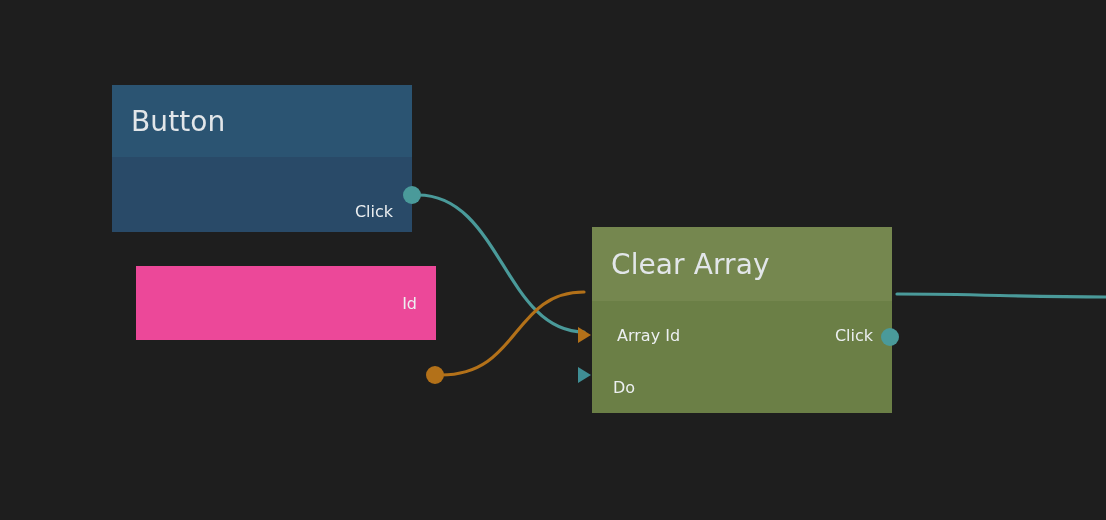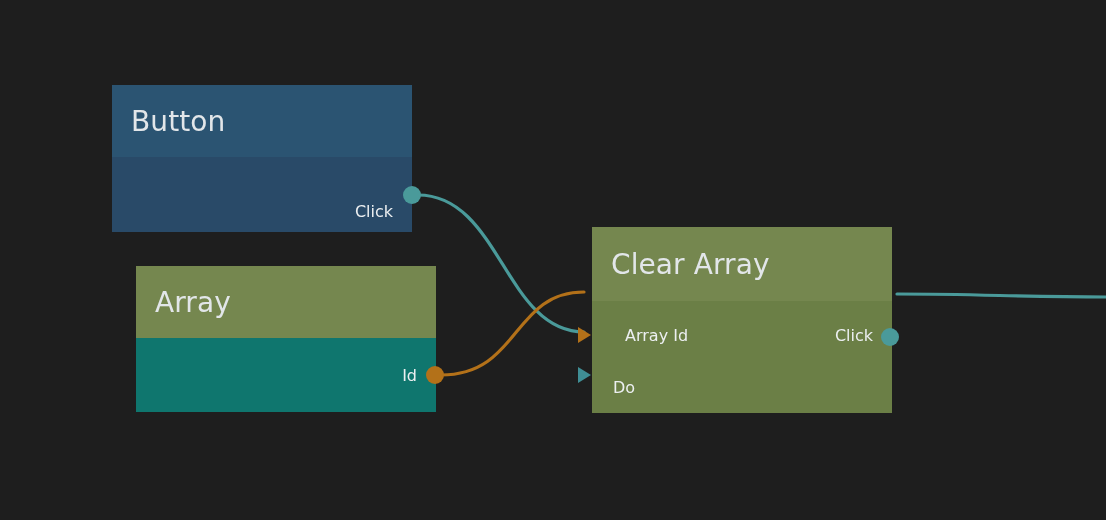"Array" div.node-header { html: <div> <span>Array</span> </div> -> none }
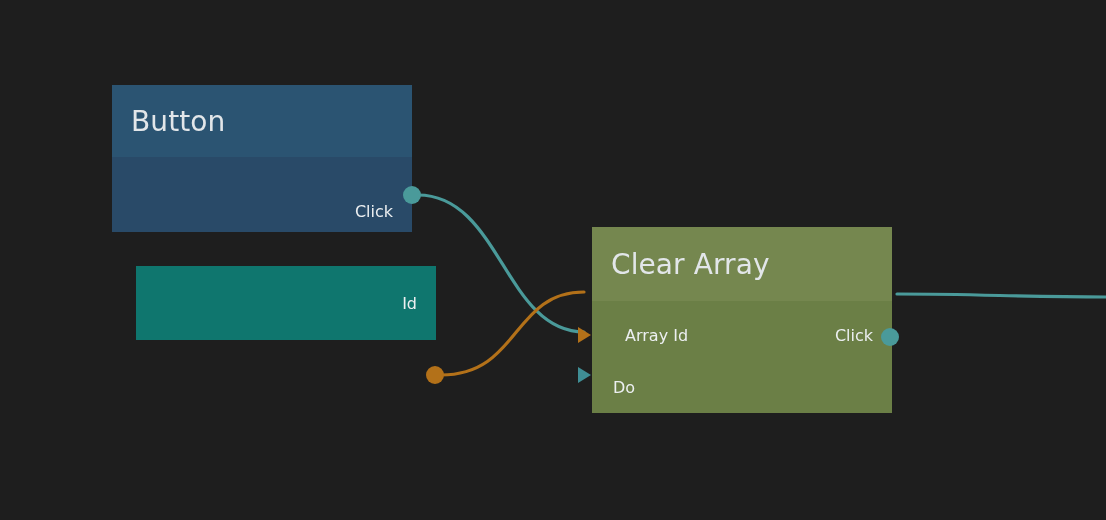"Id" div.node-body { background: #0f766e -> #ec4899 }
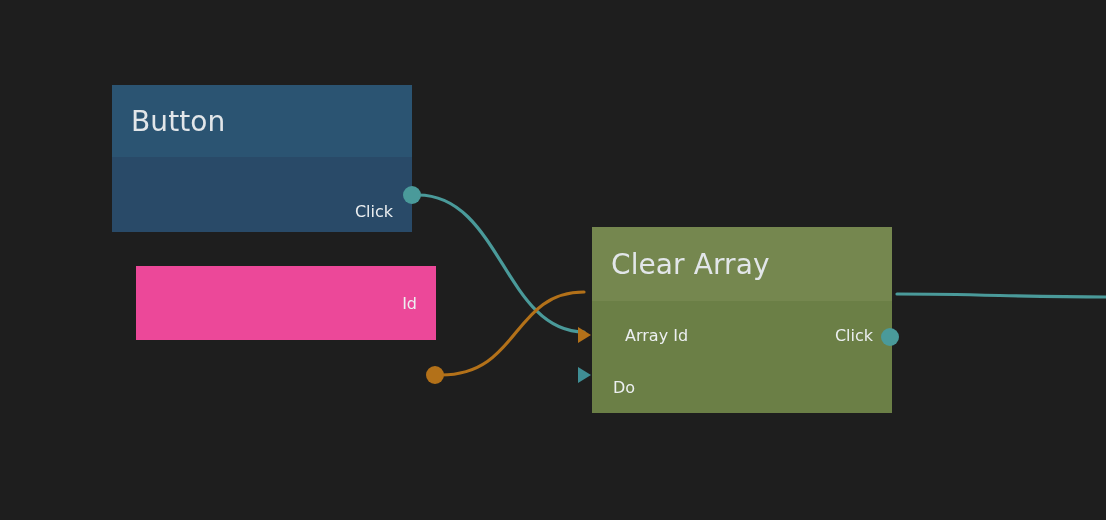"Array Id" div.port-row { left: 12px -> 4px }
